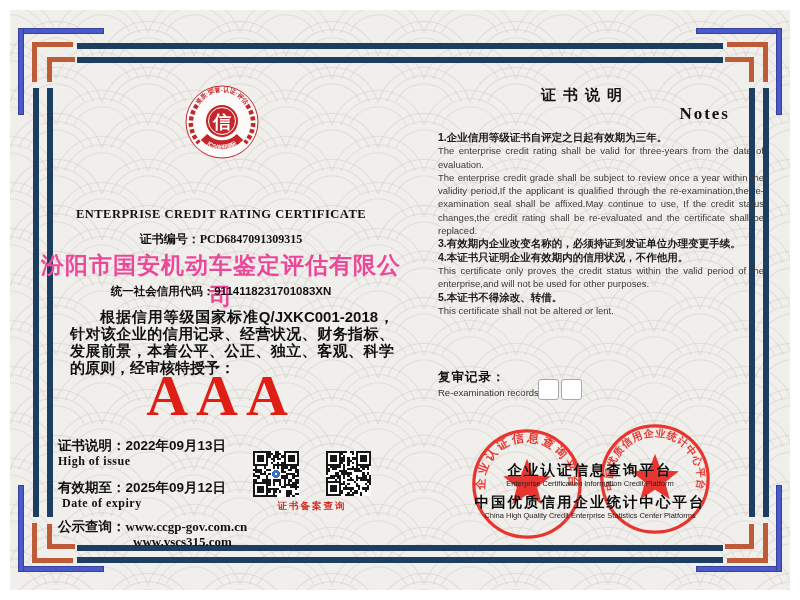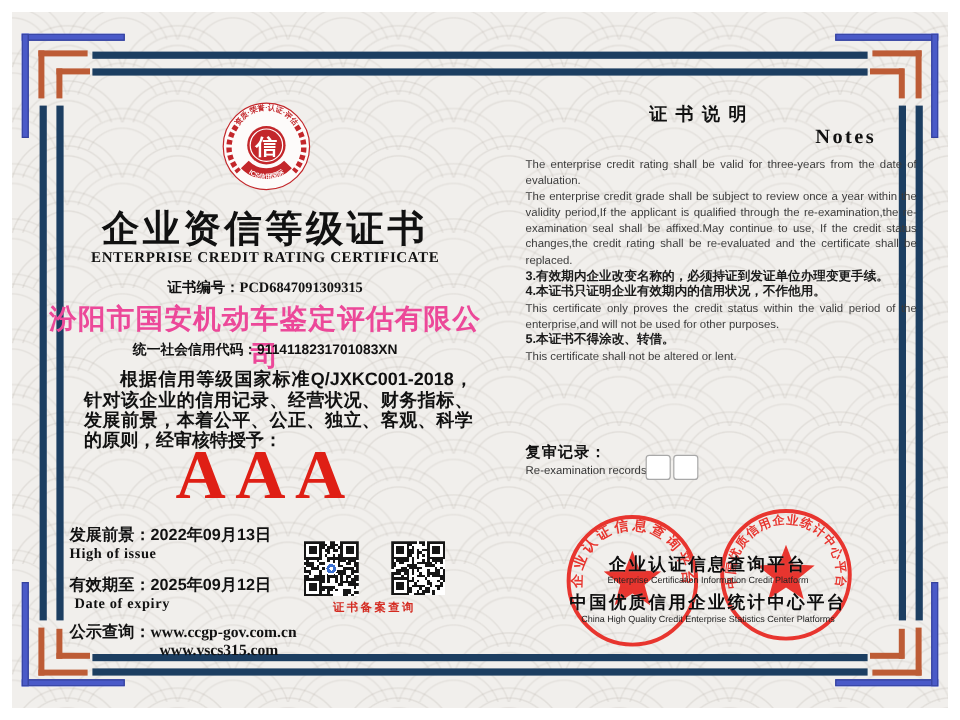"1.企业信用等级证书自评定之日起有效期为三年。" p.note-cn { html: none -> <p>1.企业信用等级证书自评定之日起有效期为三年。</p> }
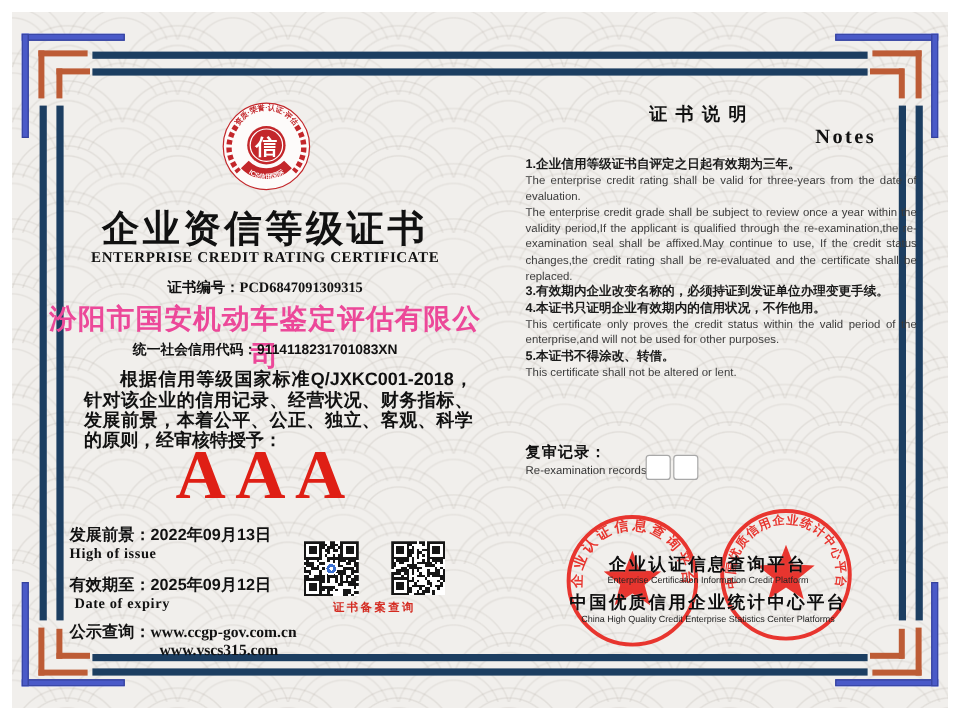"企业资信等级证书" div.abs { html: <div>企业资信等级证书</div> -> none }
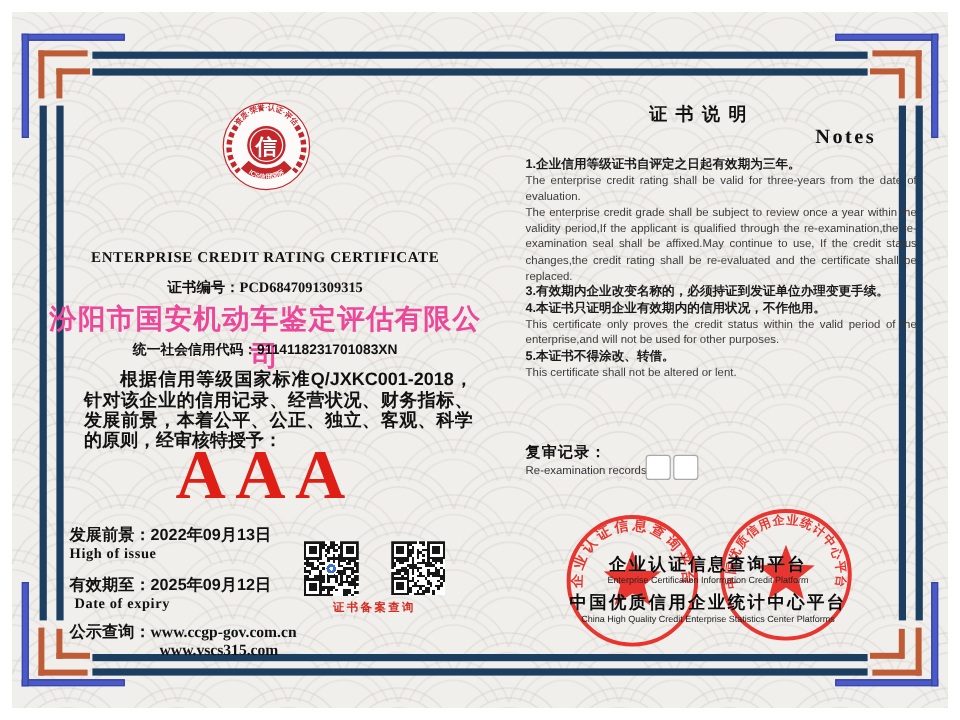"发展前景：" span { text: 发展前景 -> 证书说明 }
